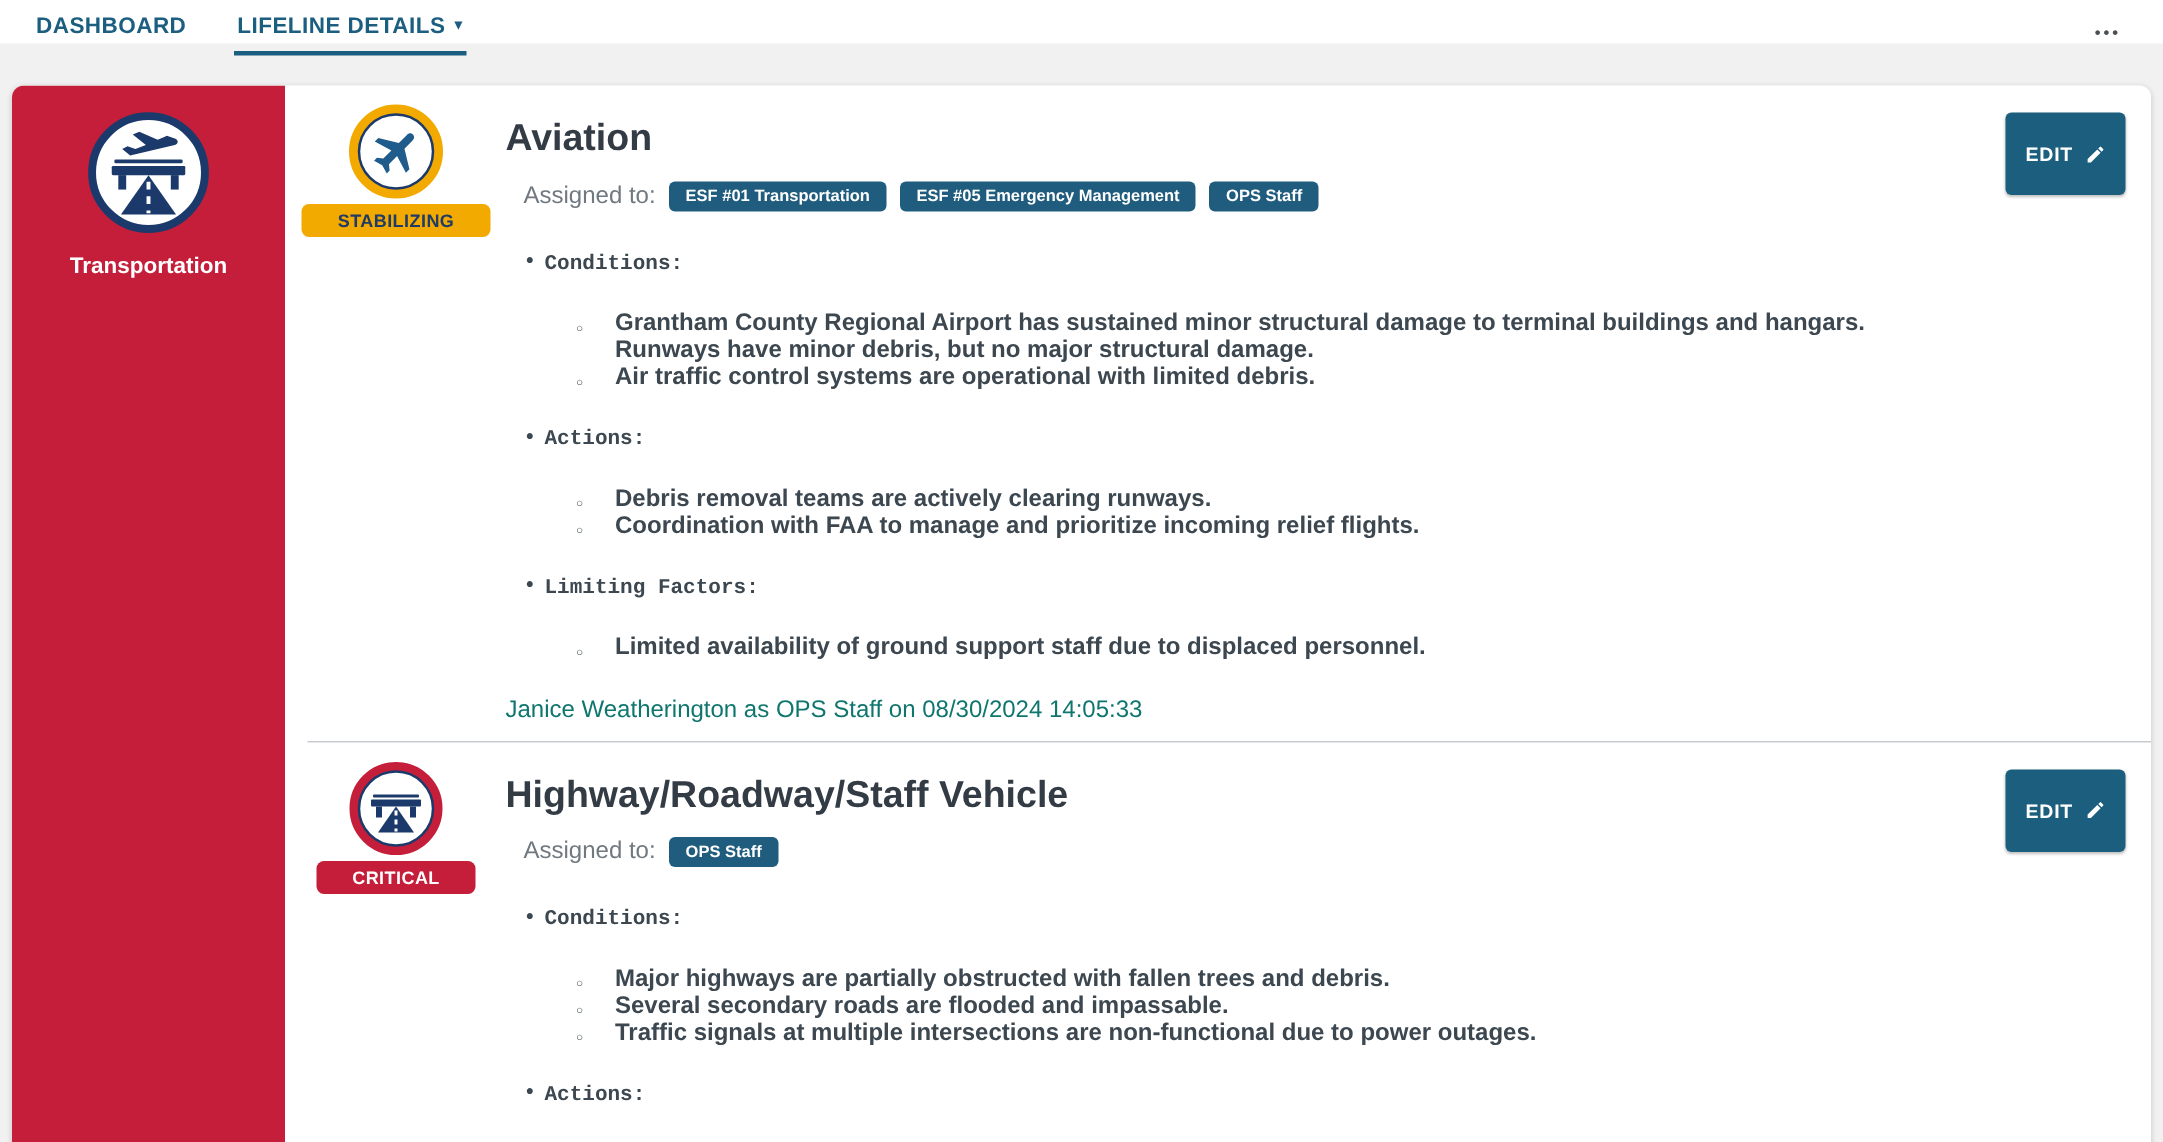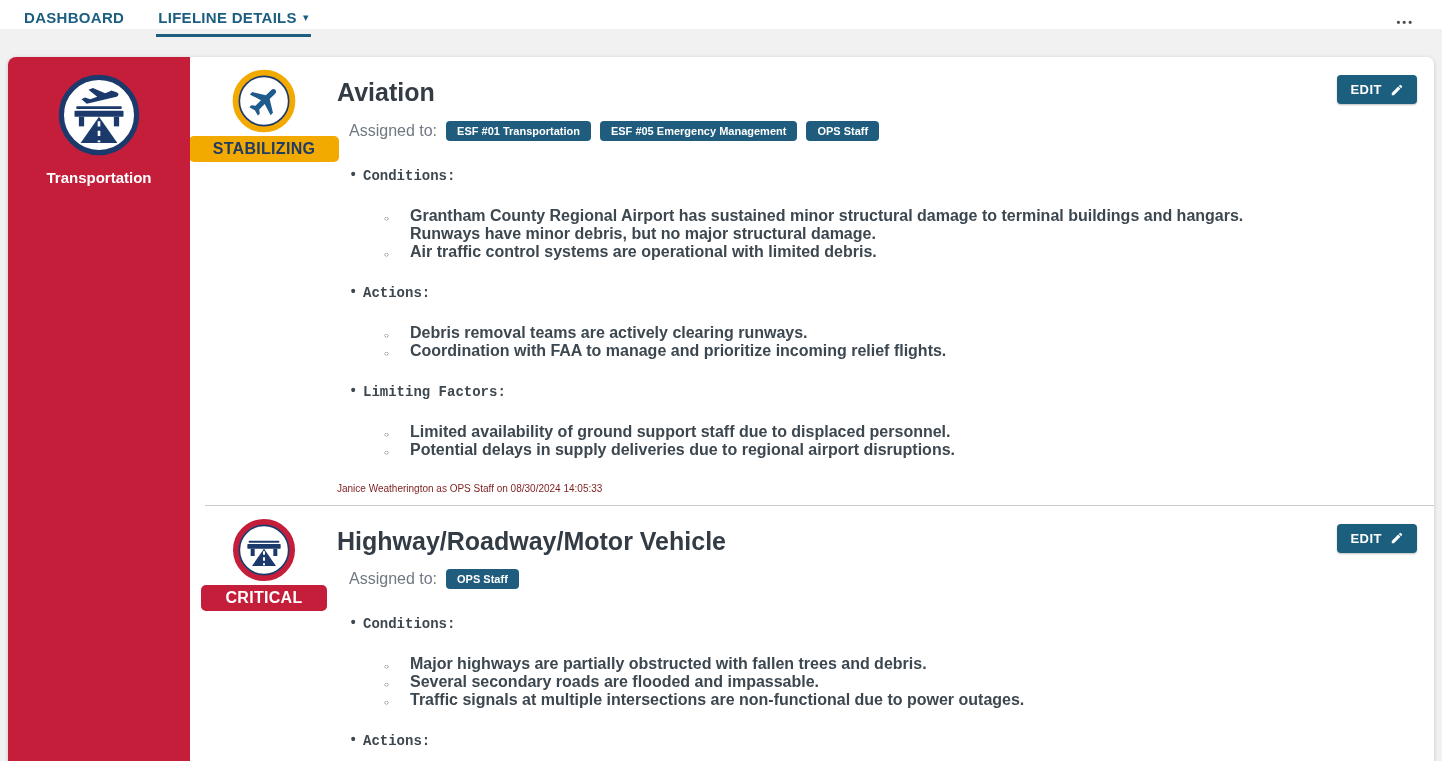"EDIT" .edit-btn { padding: 7px 13px -> 20px 13px }
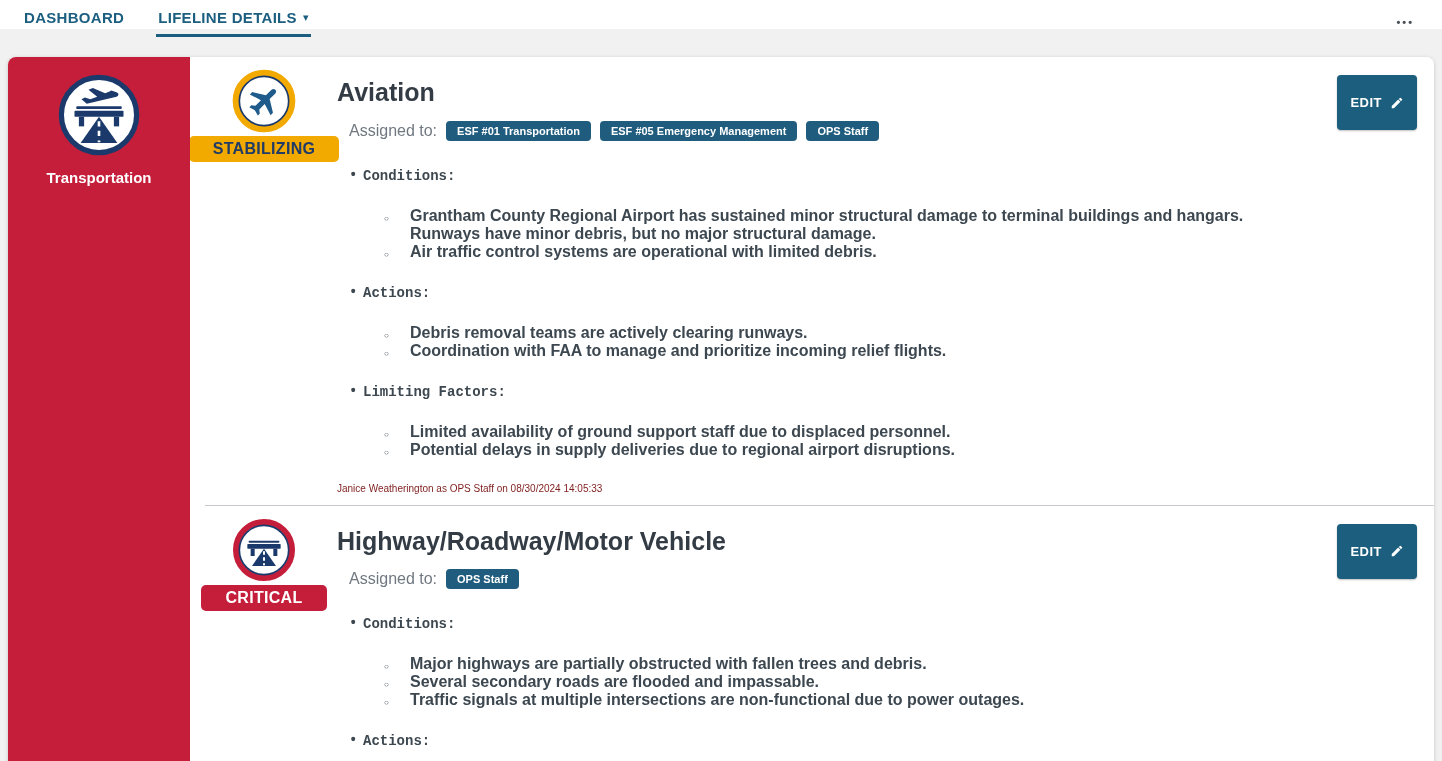"STABILIZING" .status-badge { font-size: 16px -> 12px }
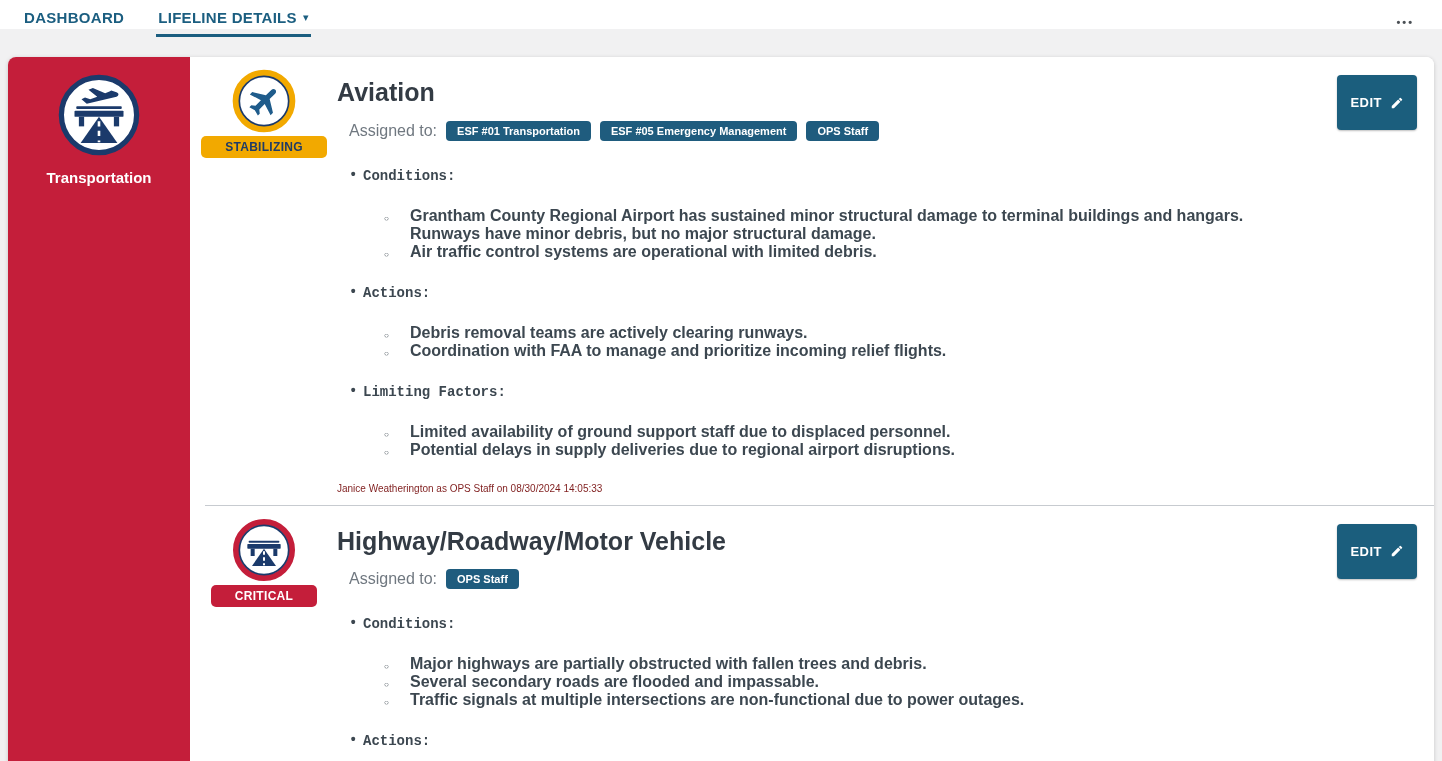"Potential delays in supply deliveries" div.group-item { html: <div>Potential delays in supply deliveries due to regional airport disruptions.</div> -> none }
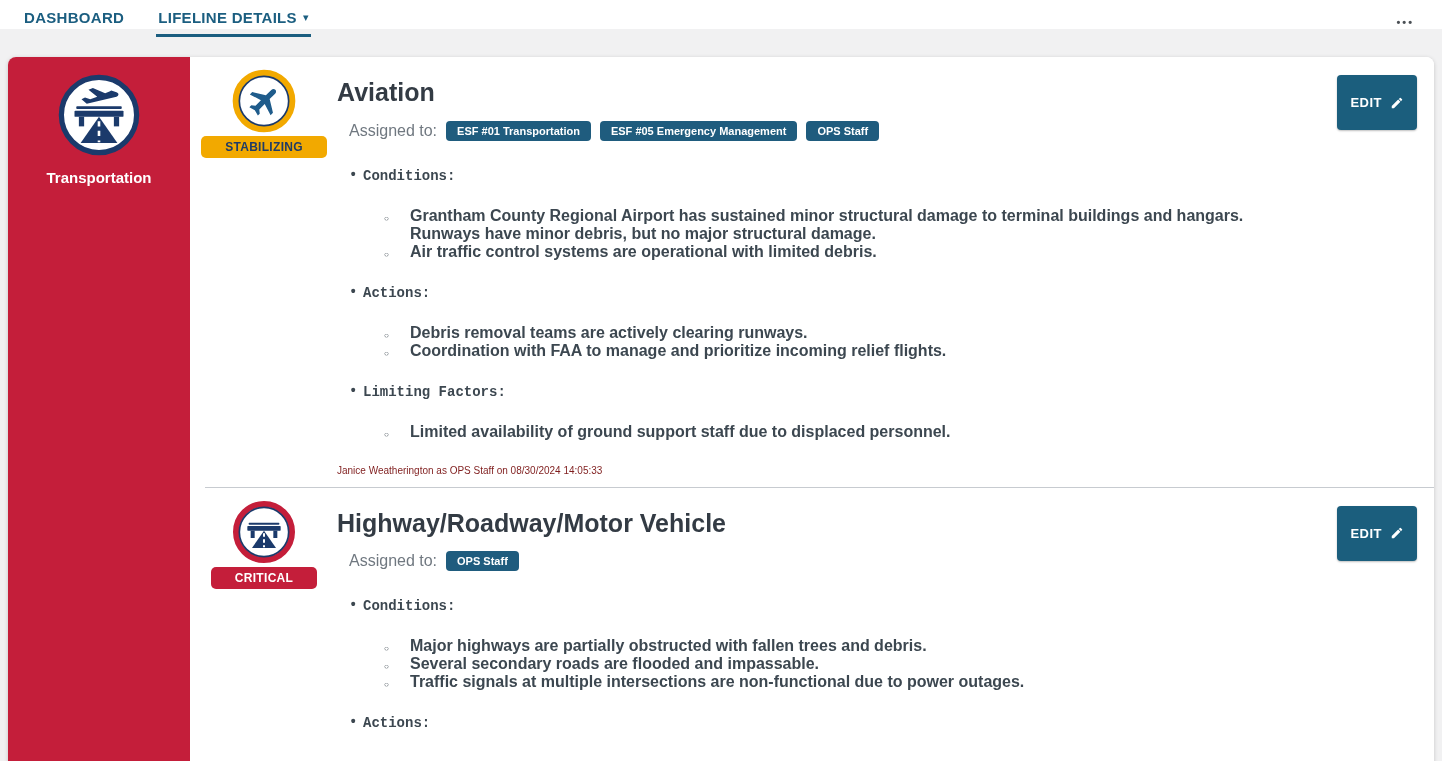"Janice Weatherington as OPS Staff" .attribution { color: #7f1d1d -> #0f766e; font-size: 10px -> 16px }
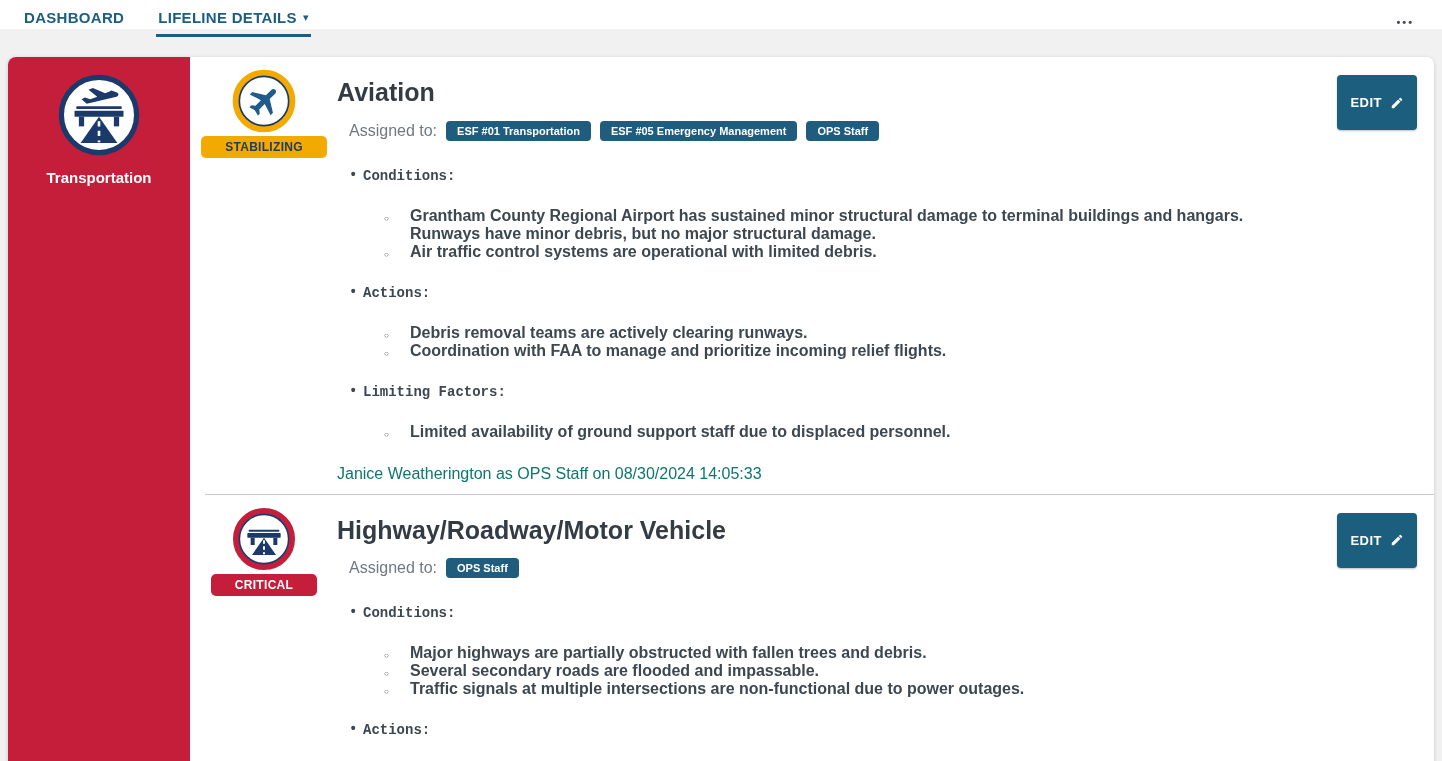"Highway/Roadway/Motor Vehicle" div.sec-title { text: Highway/Roadway/Motor -> Highway/Roadway/Staff }
